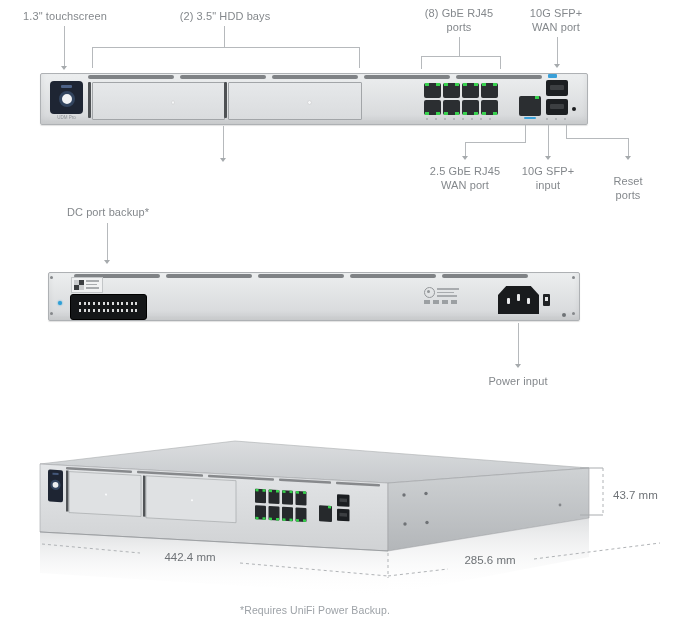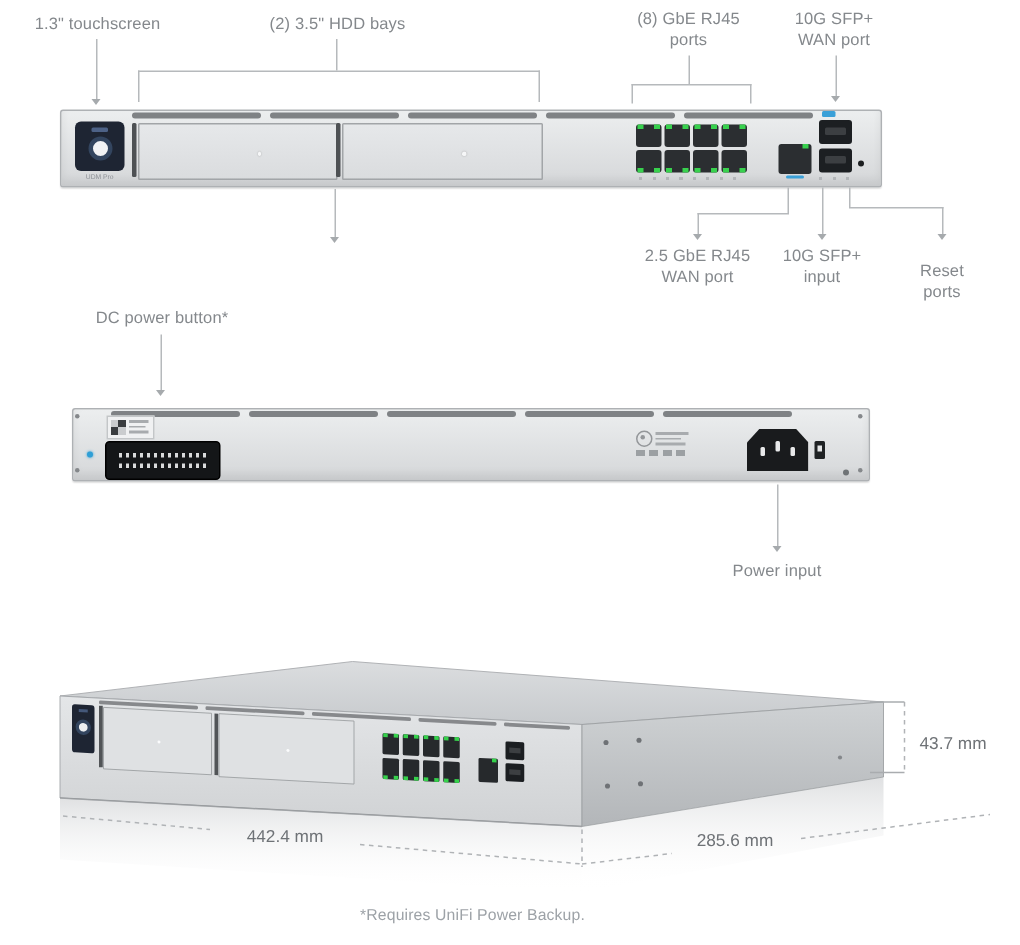"DC power button*" div.cl { text: power button -> port backup }
